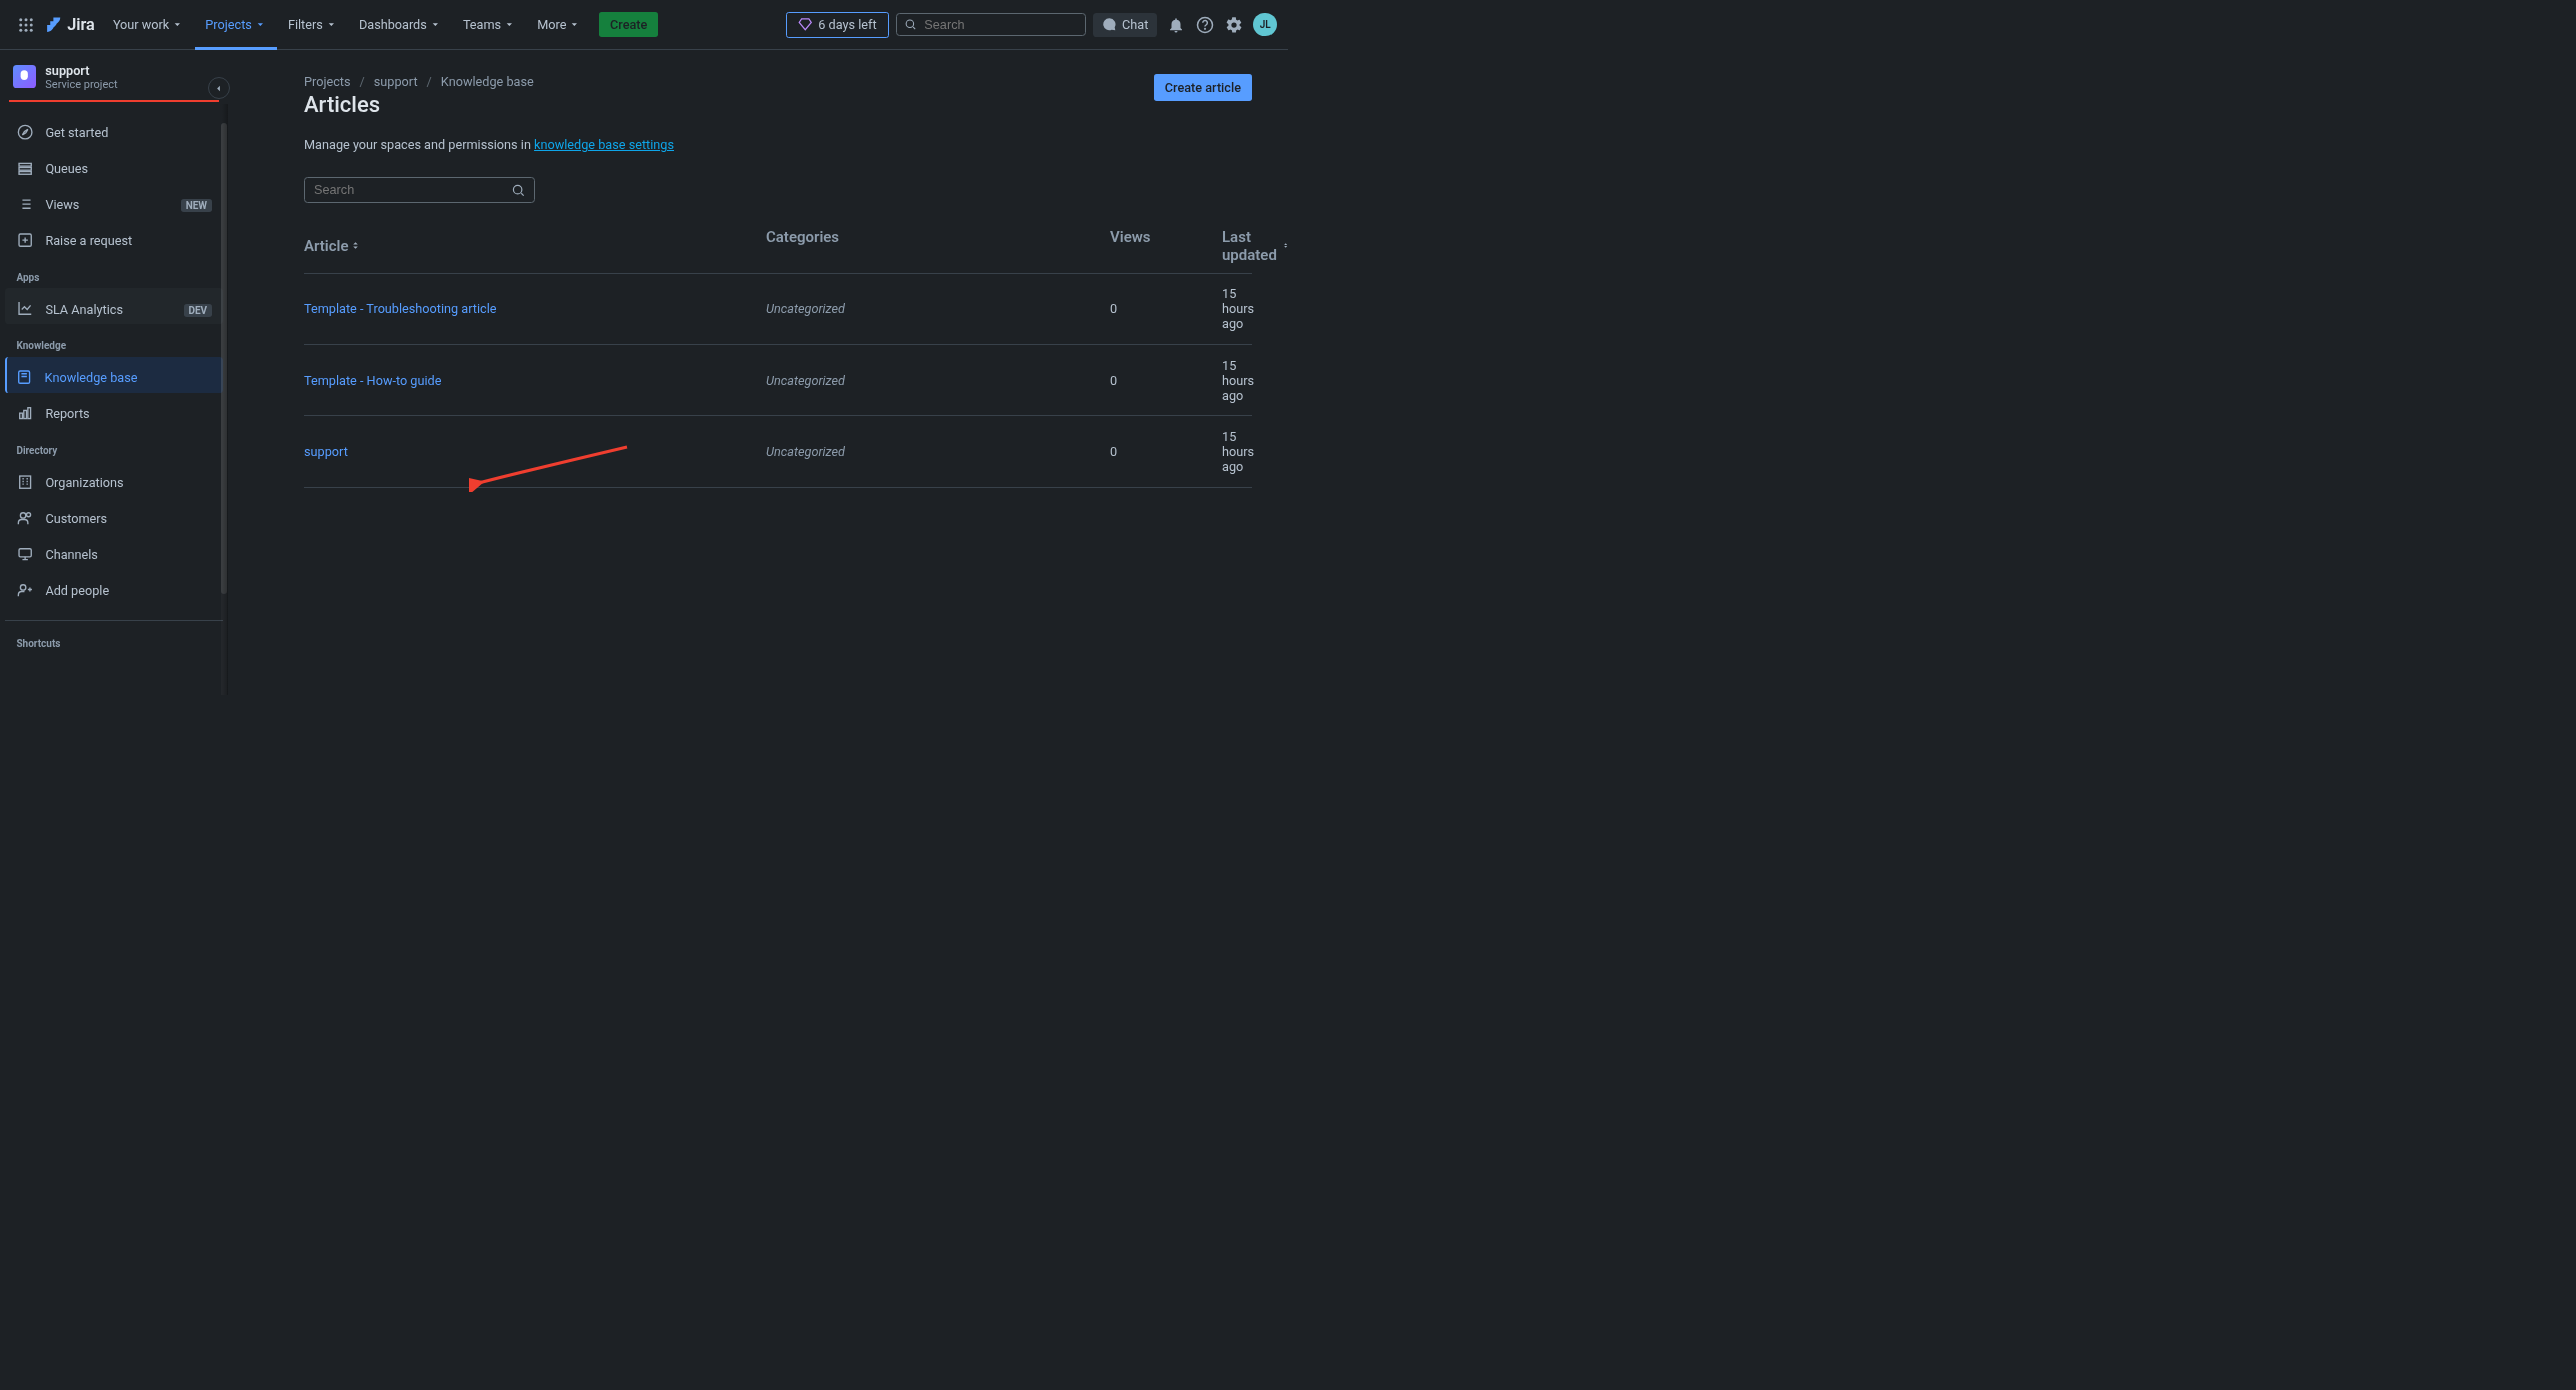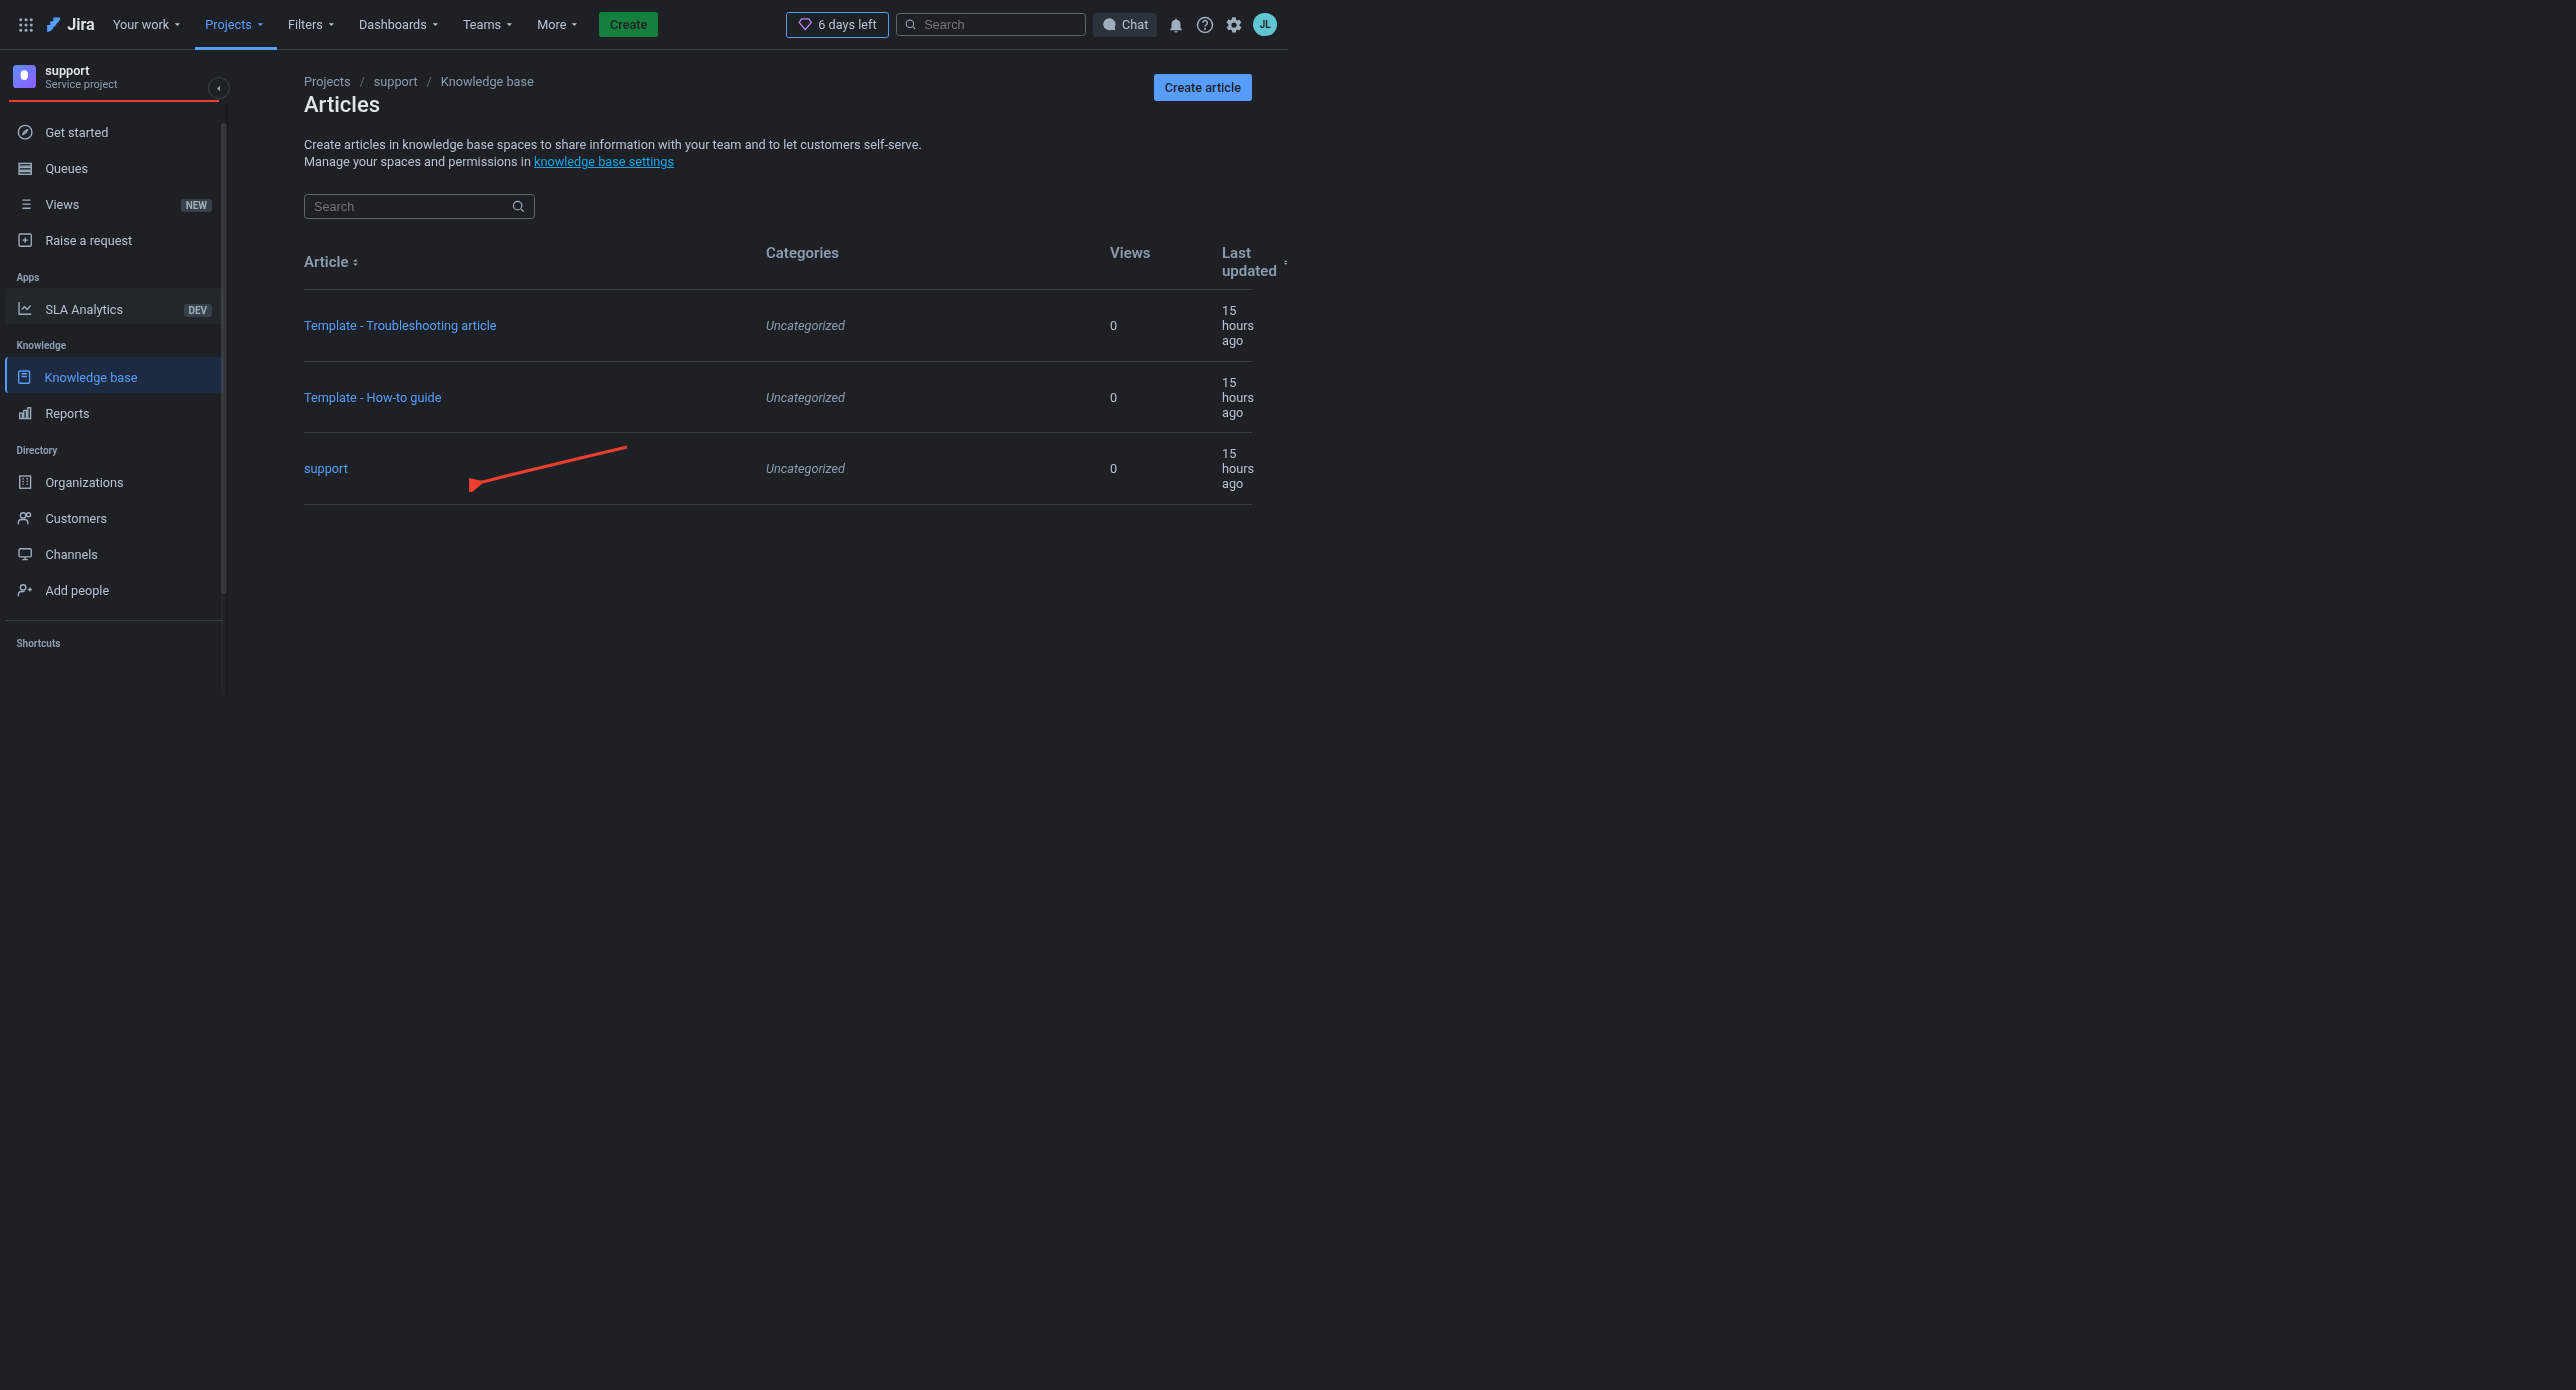"Create articles in knowledge base" div.desc { html: <div>Create articles in knowledge base spaces to share information with your team and to let customers self-serve.</div> -> none }
